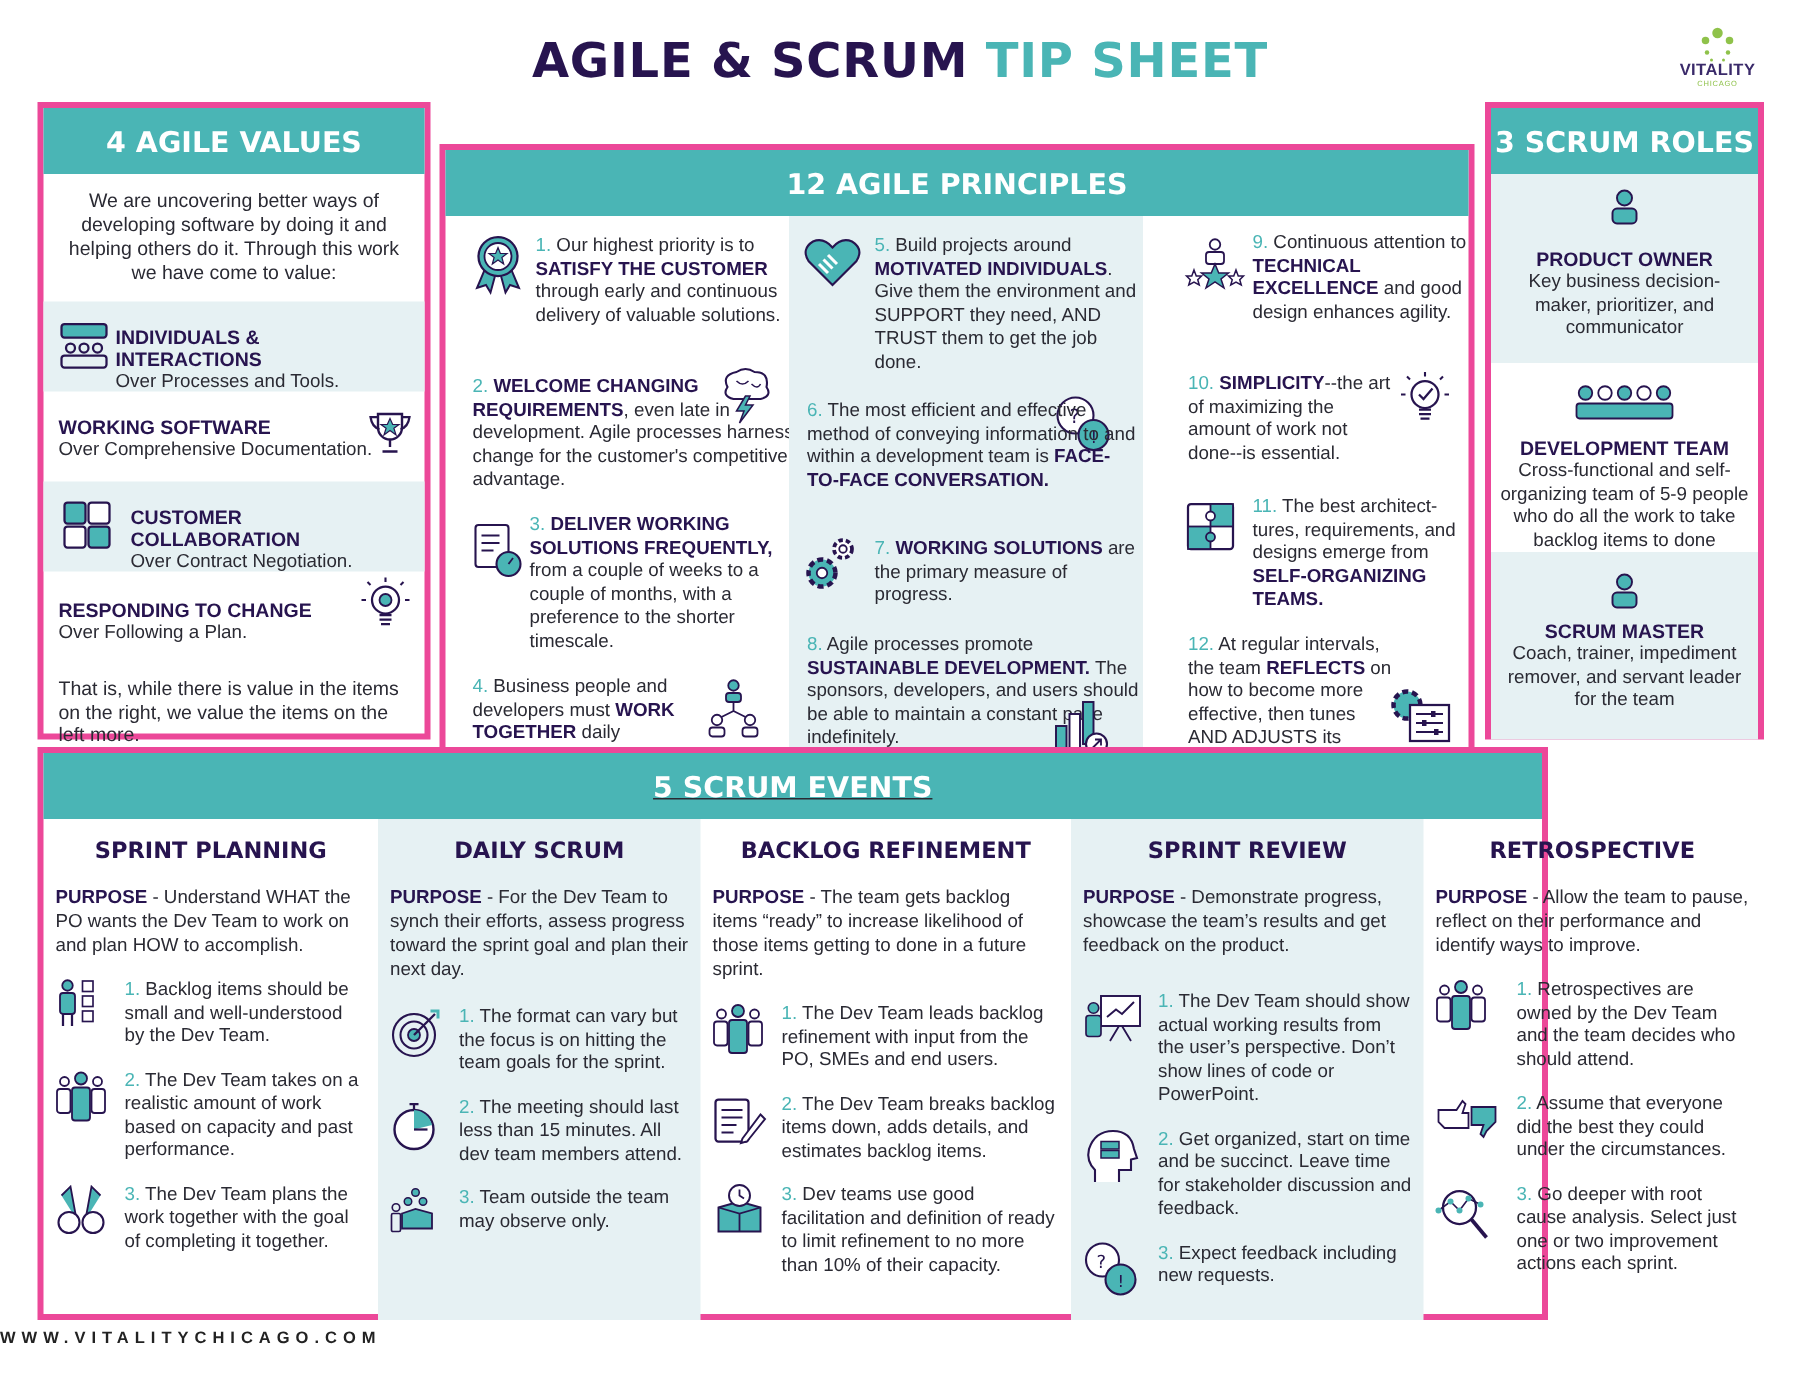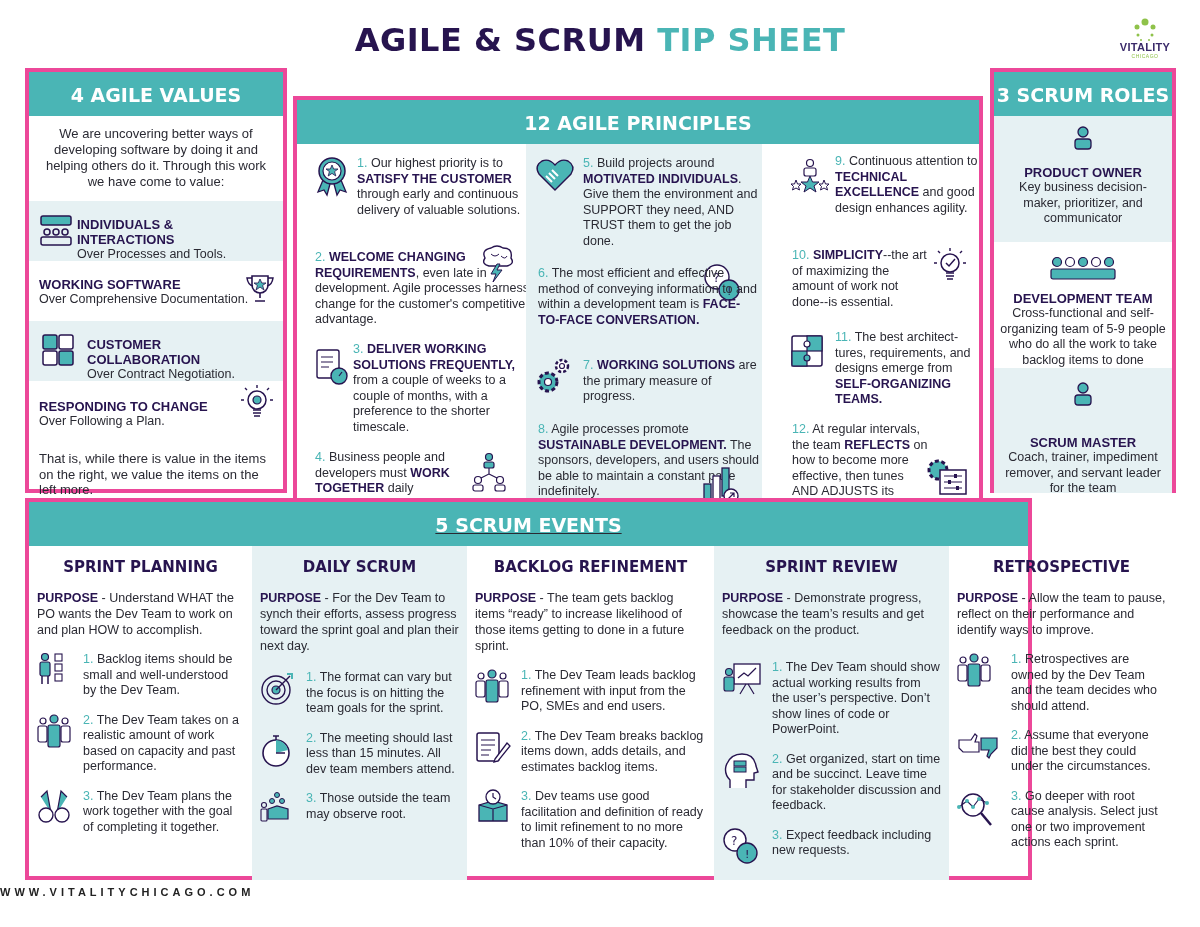"SCRUM MASTER" div.rt { margin-top: 24px -> 2px }
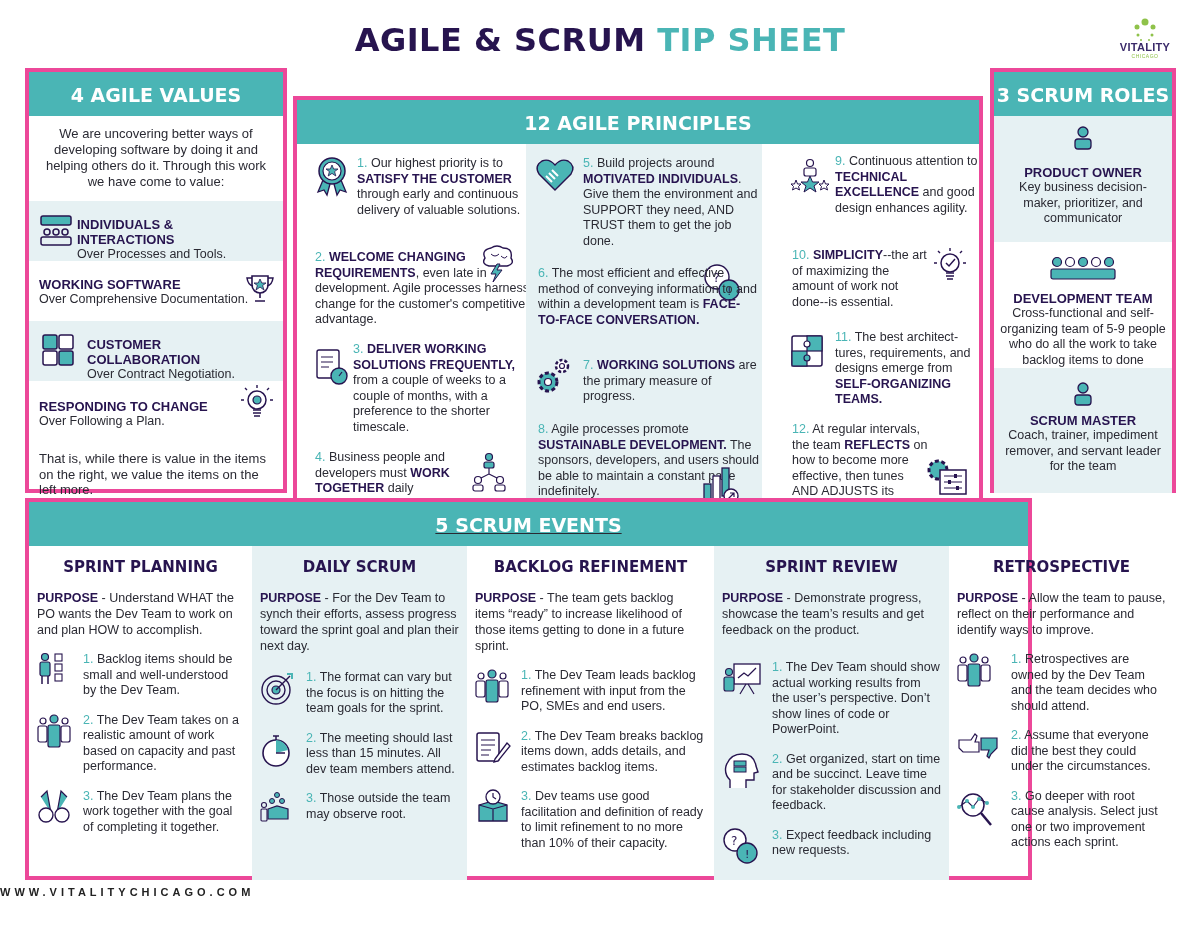"Those outside the team may" span { text: Those outside the team may observe root -> Team outside the team may observe only }
